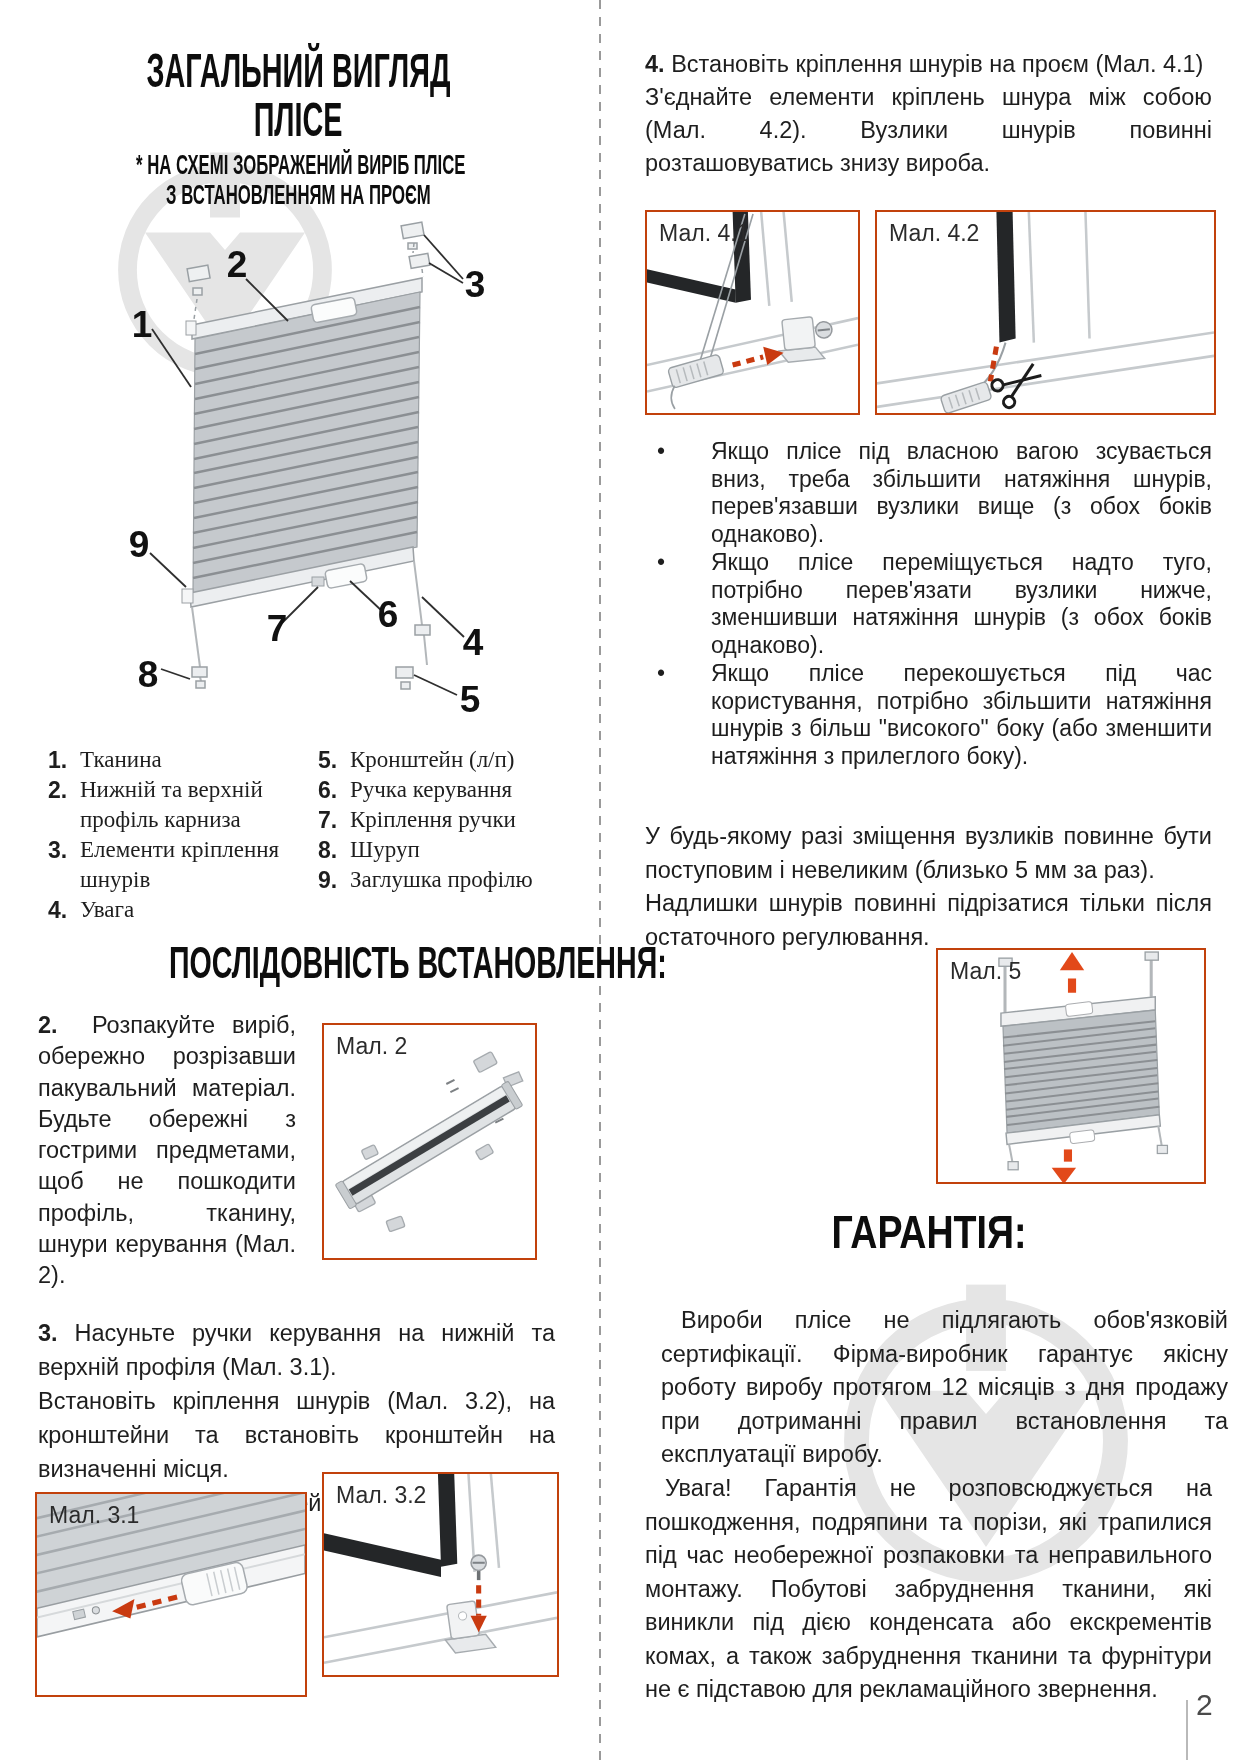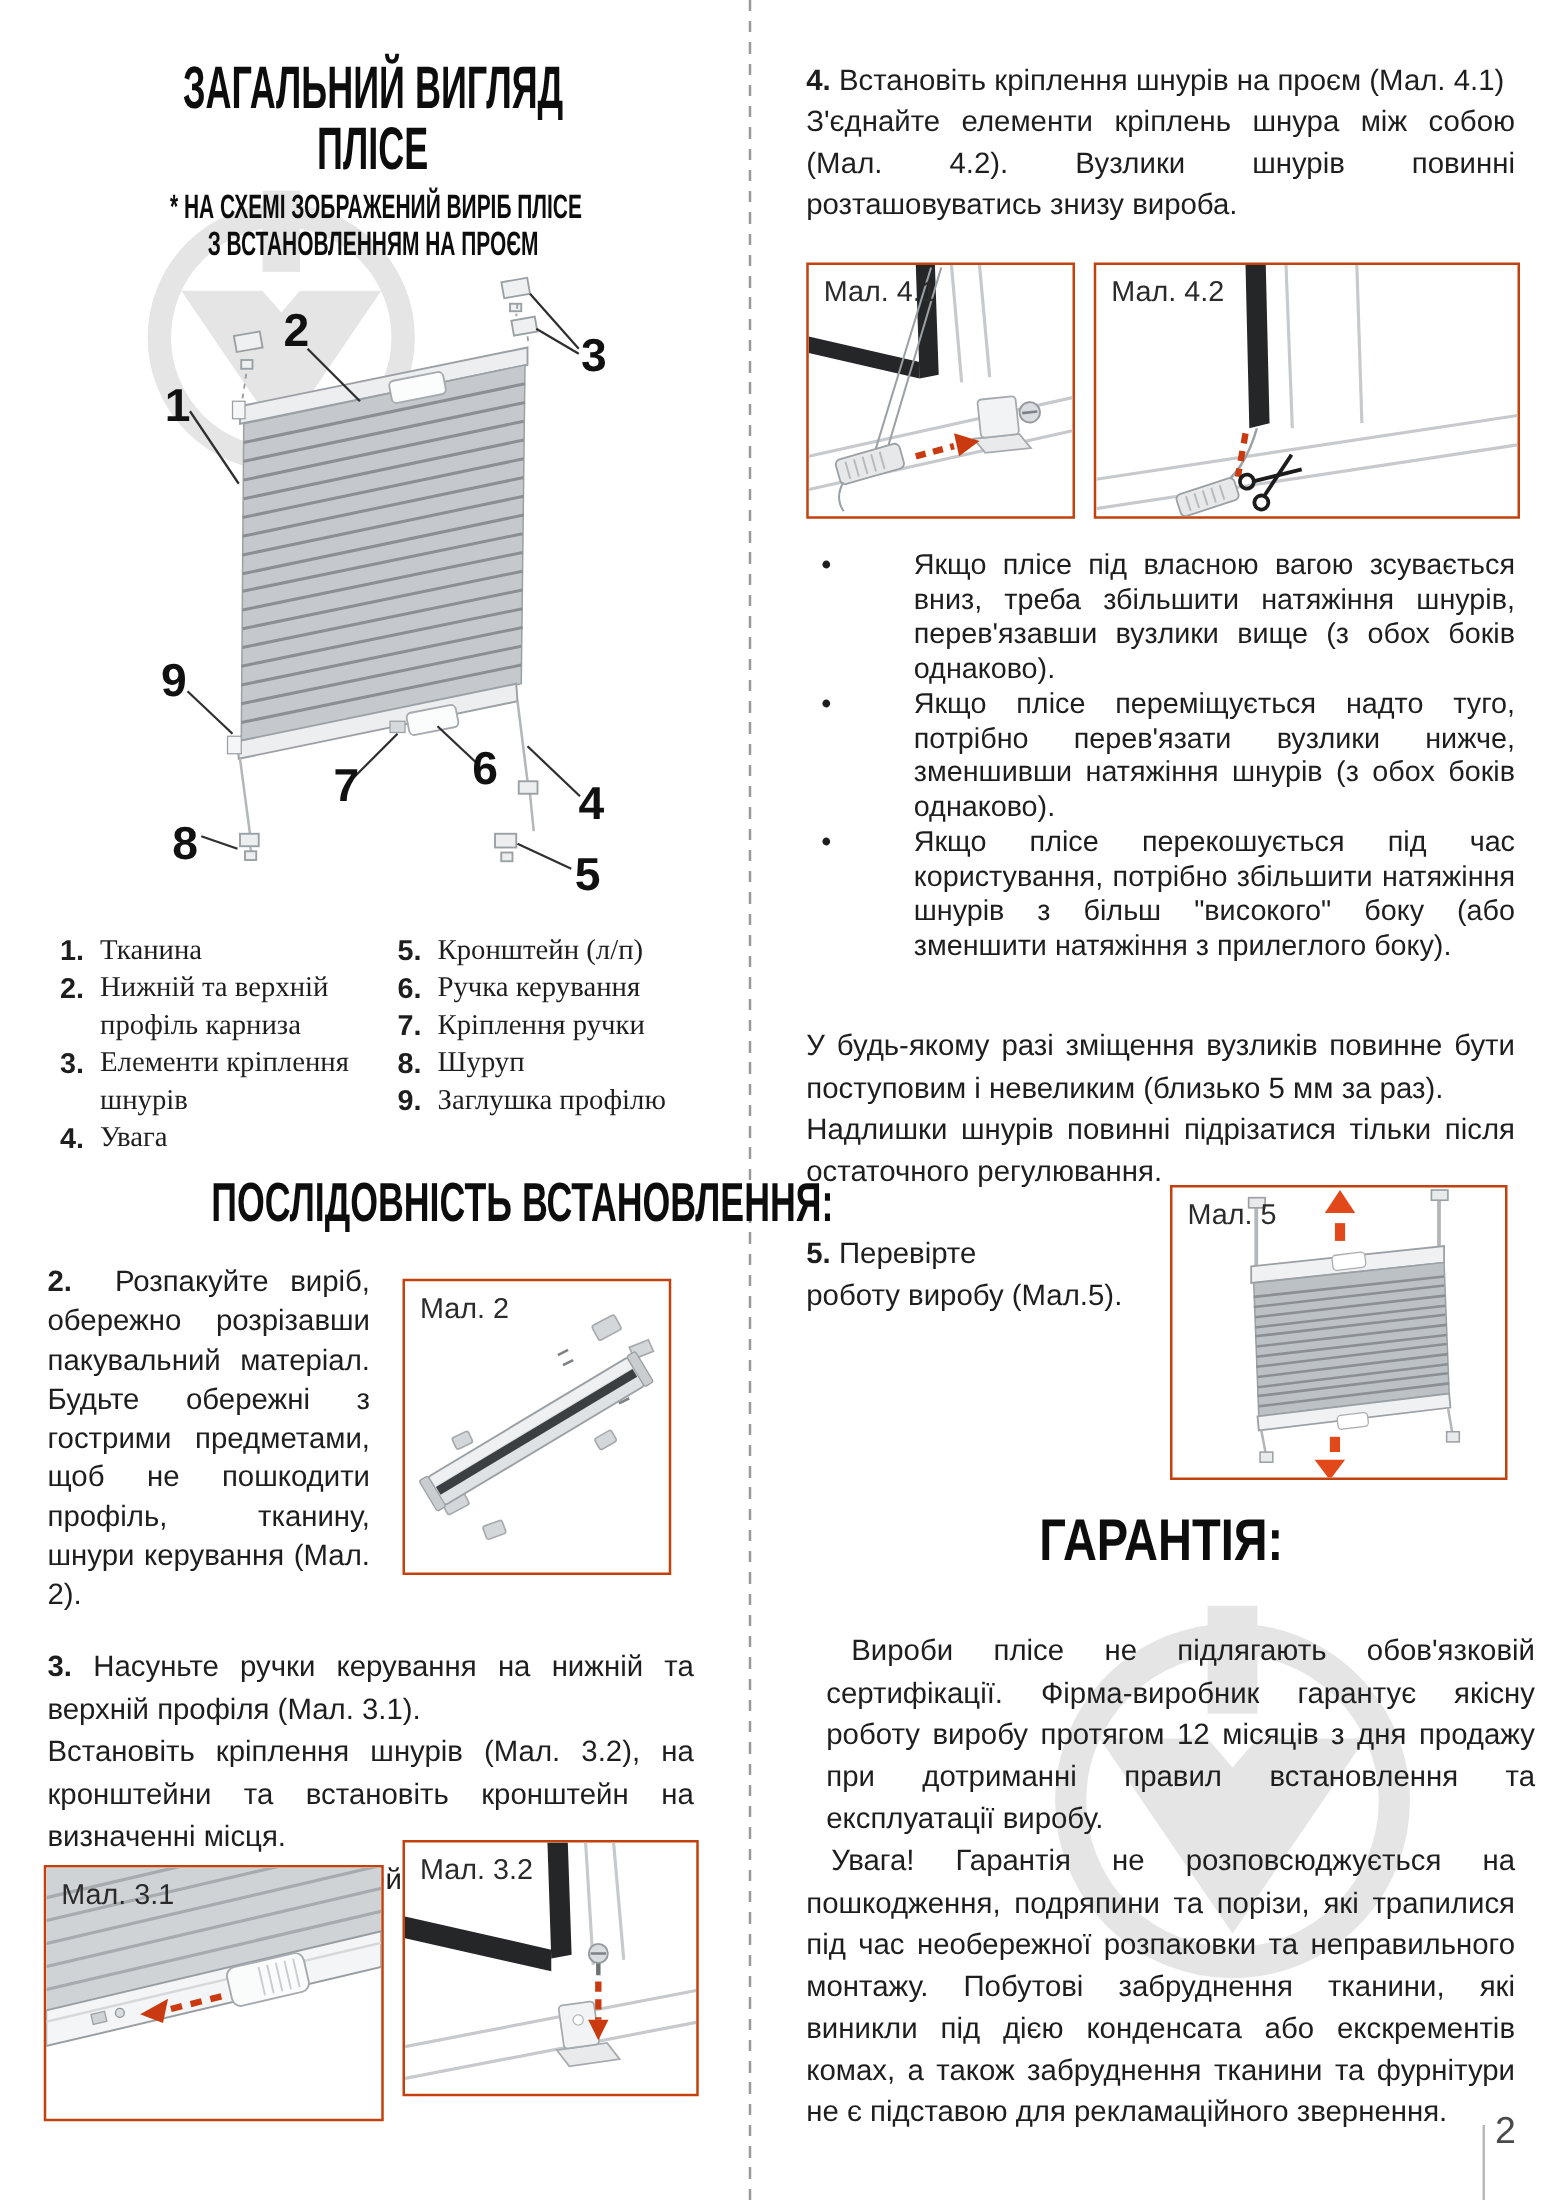"Якщо плісе під власною вагою" .btxt { margin-left: 20px -> none }
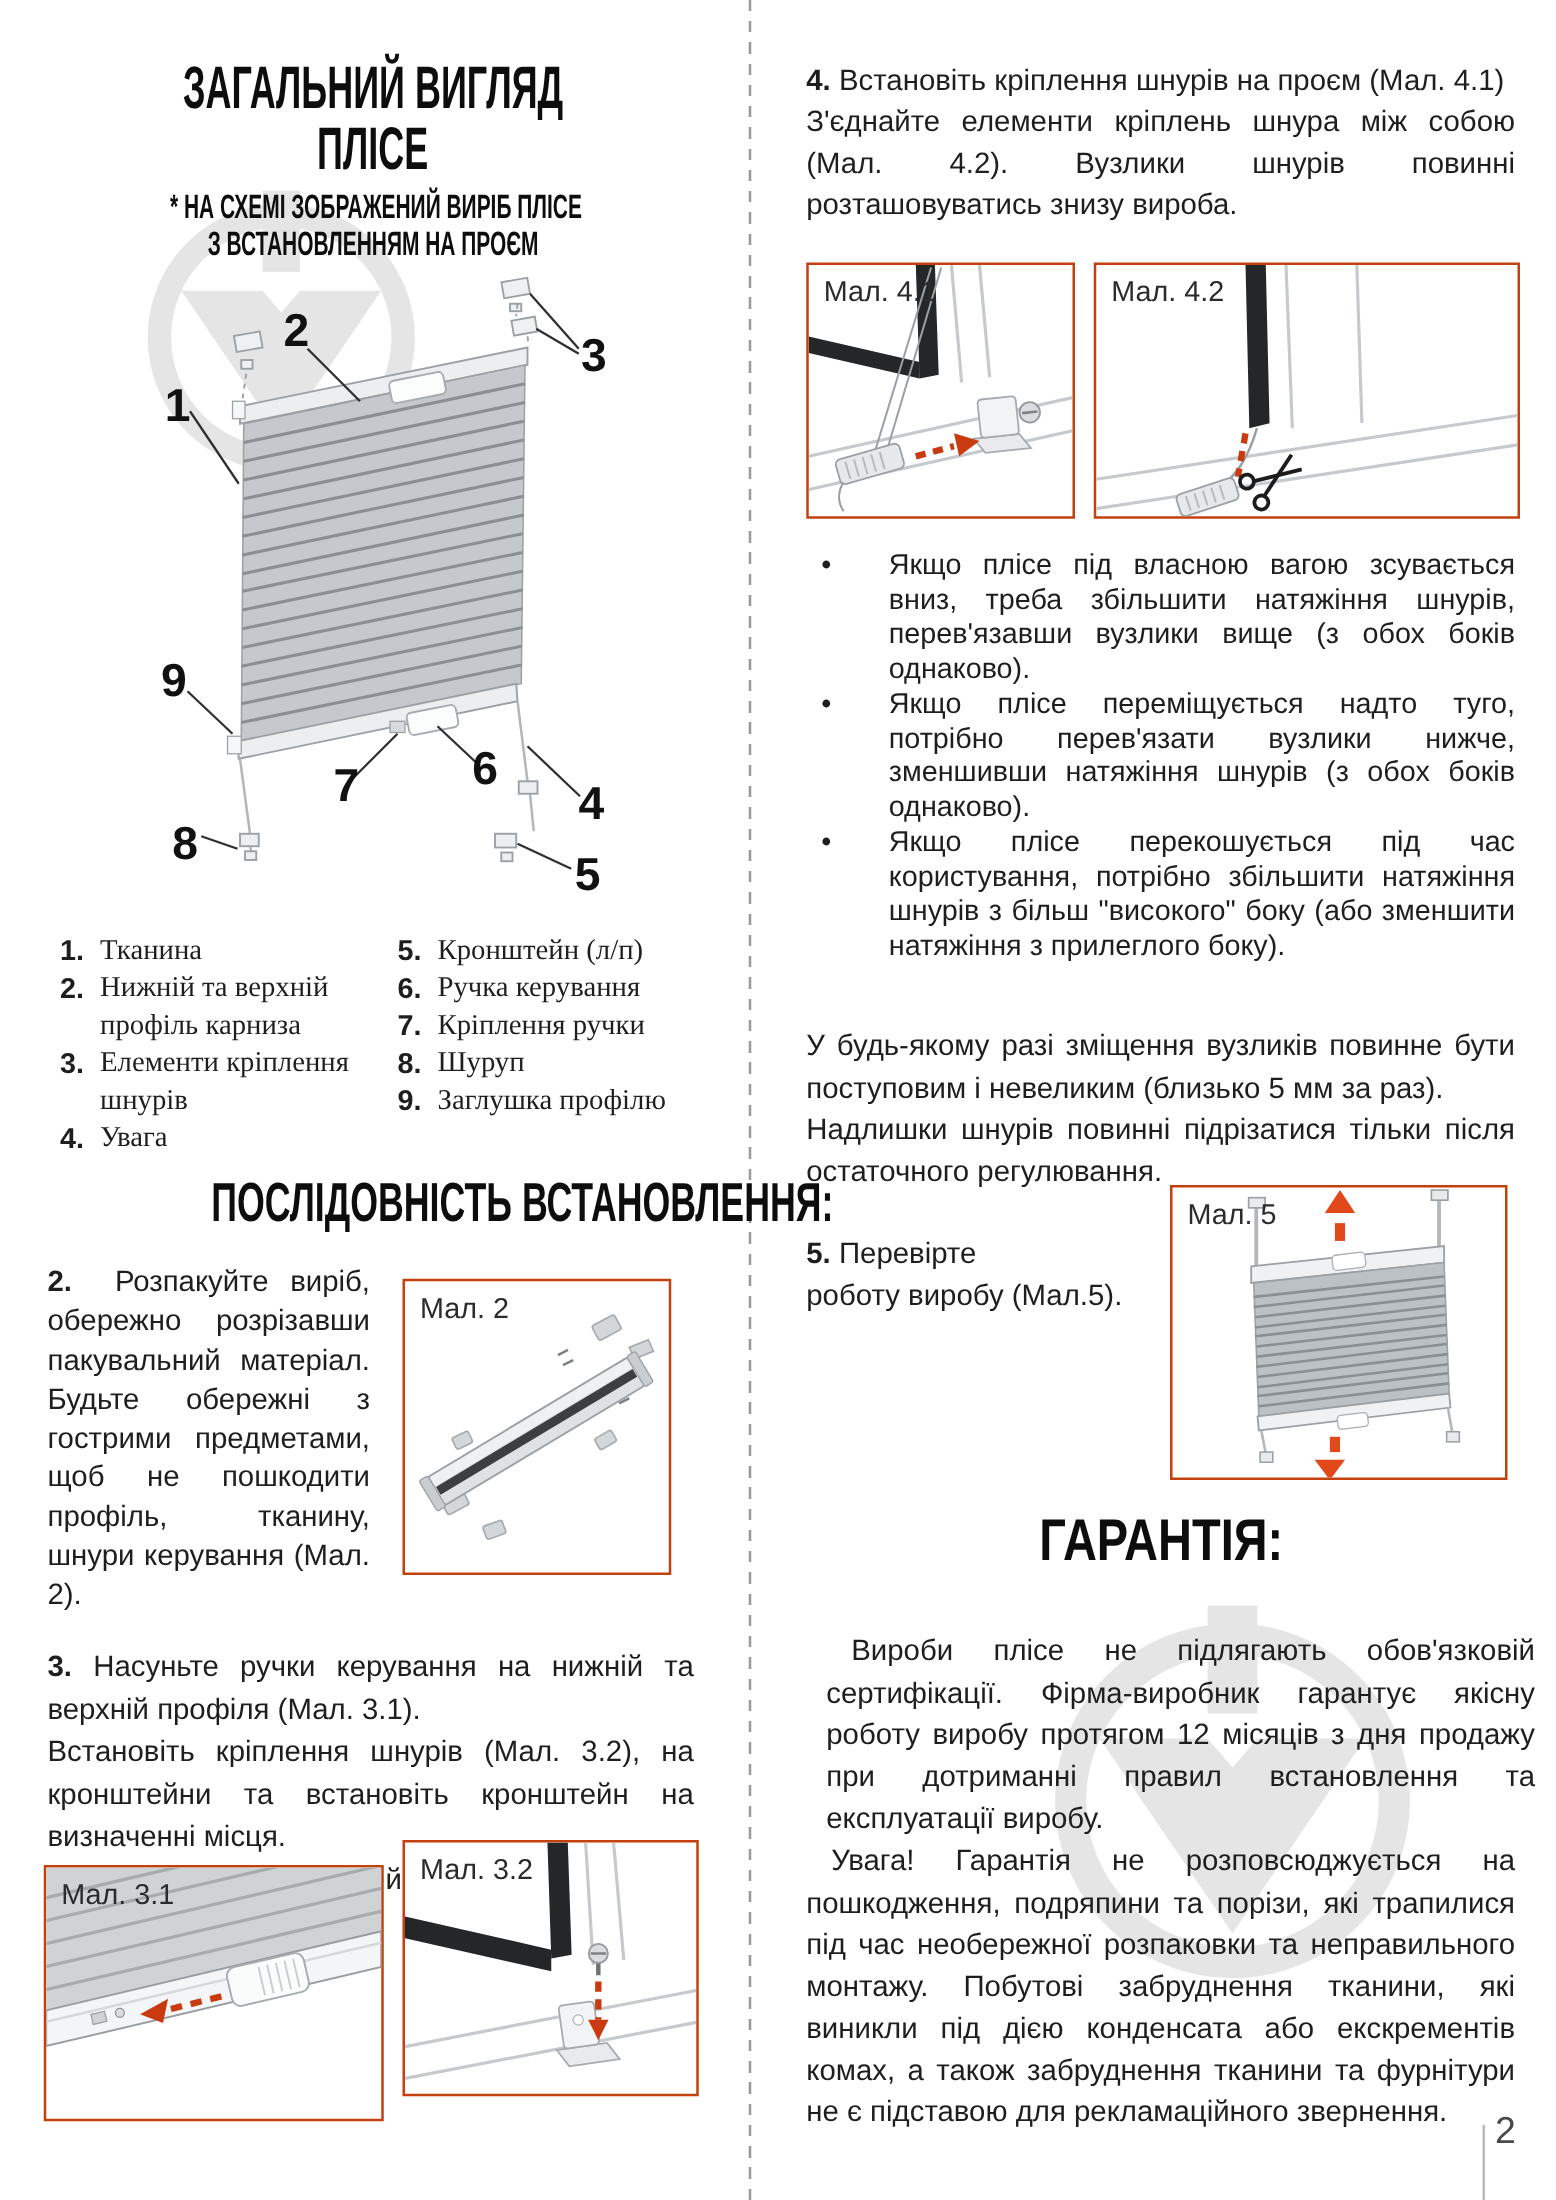"5. Перевірте" p.abs { html: <p><b>5.</b> <span>Перевірте роботу виробу (Мал.5).</span></p> -> none }
